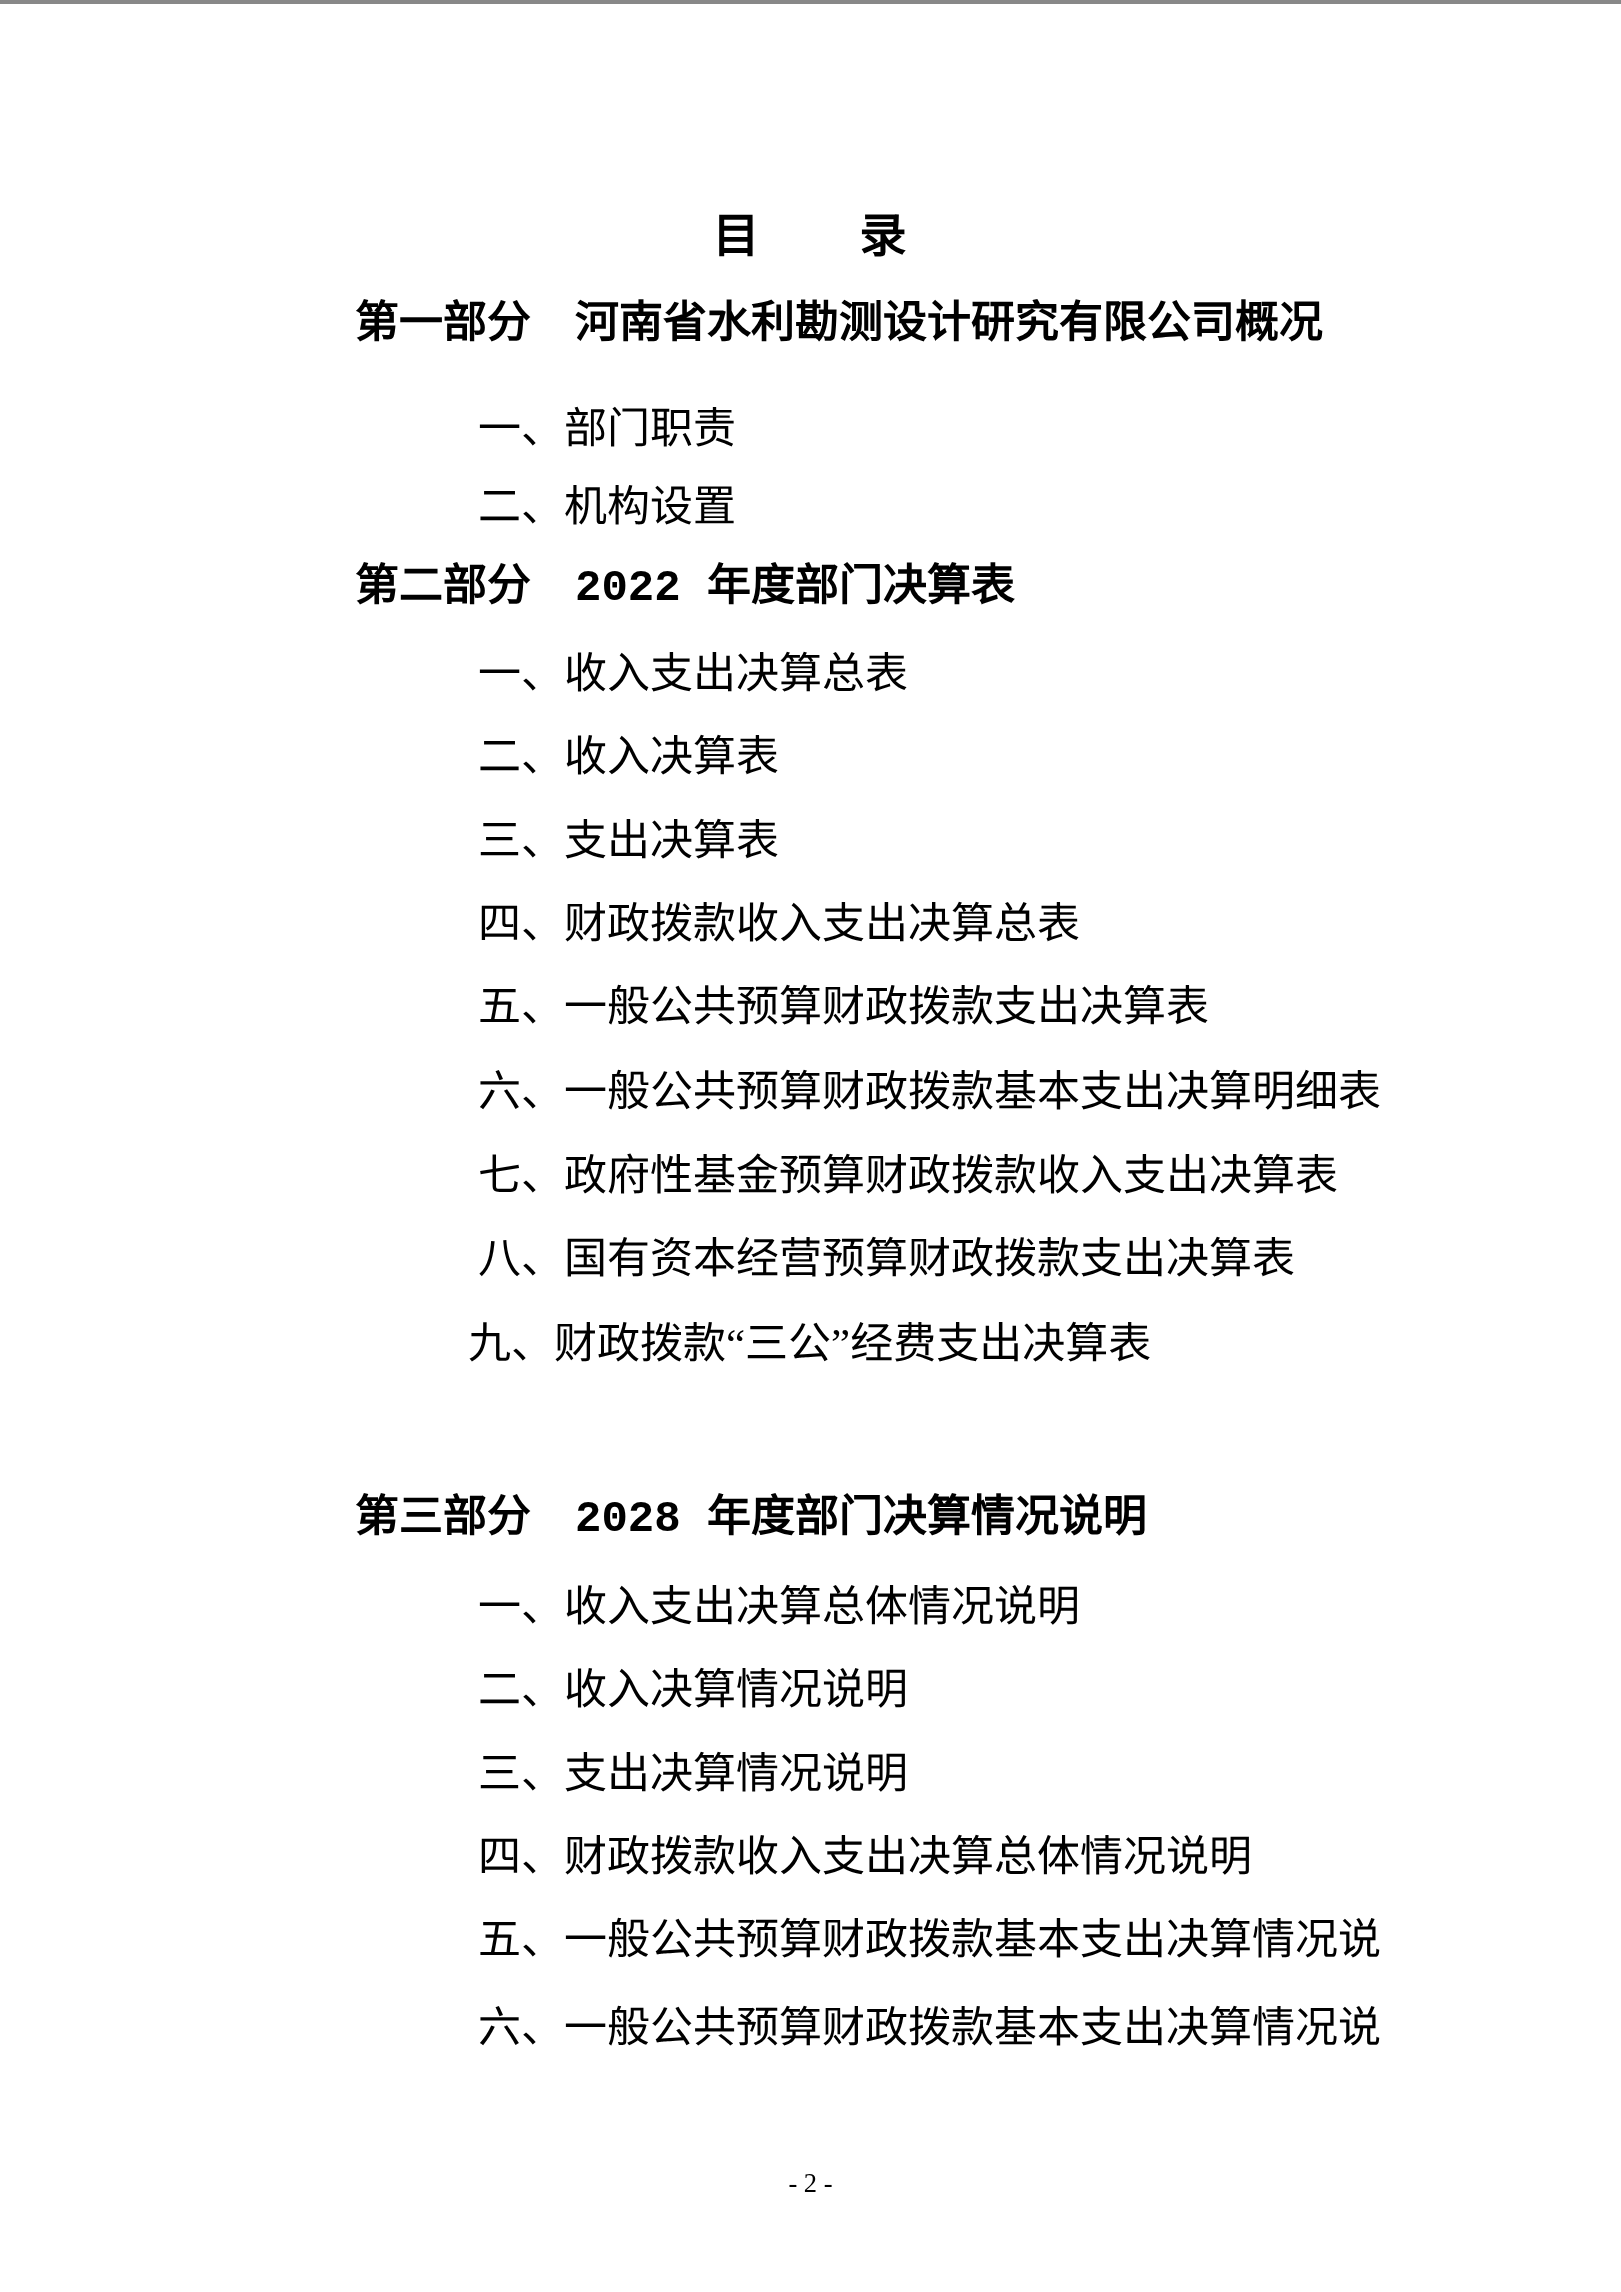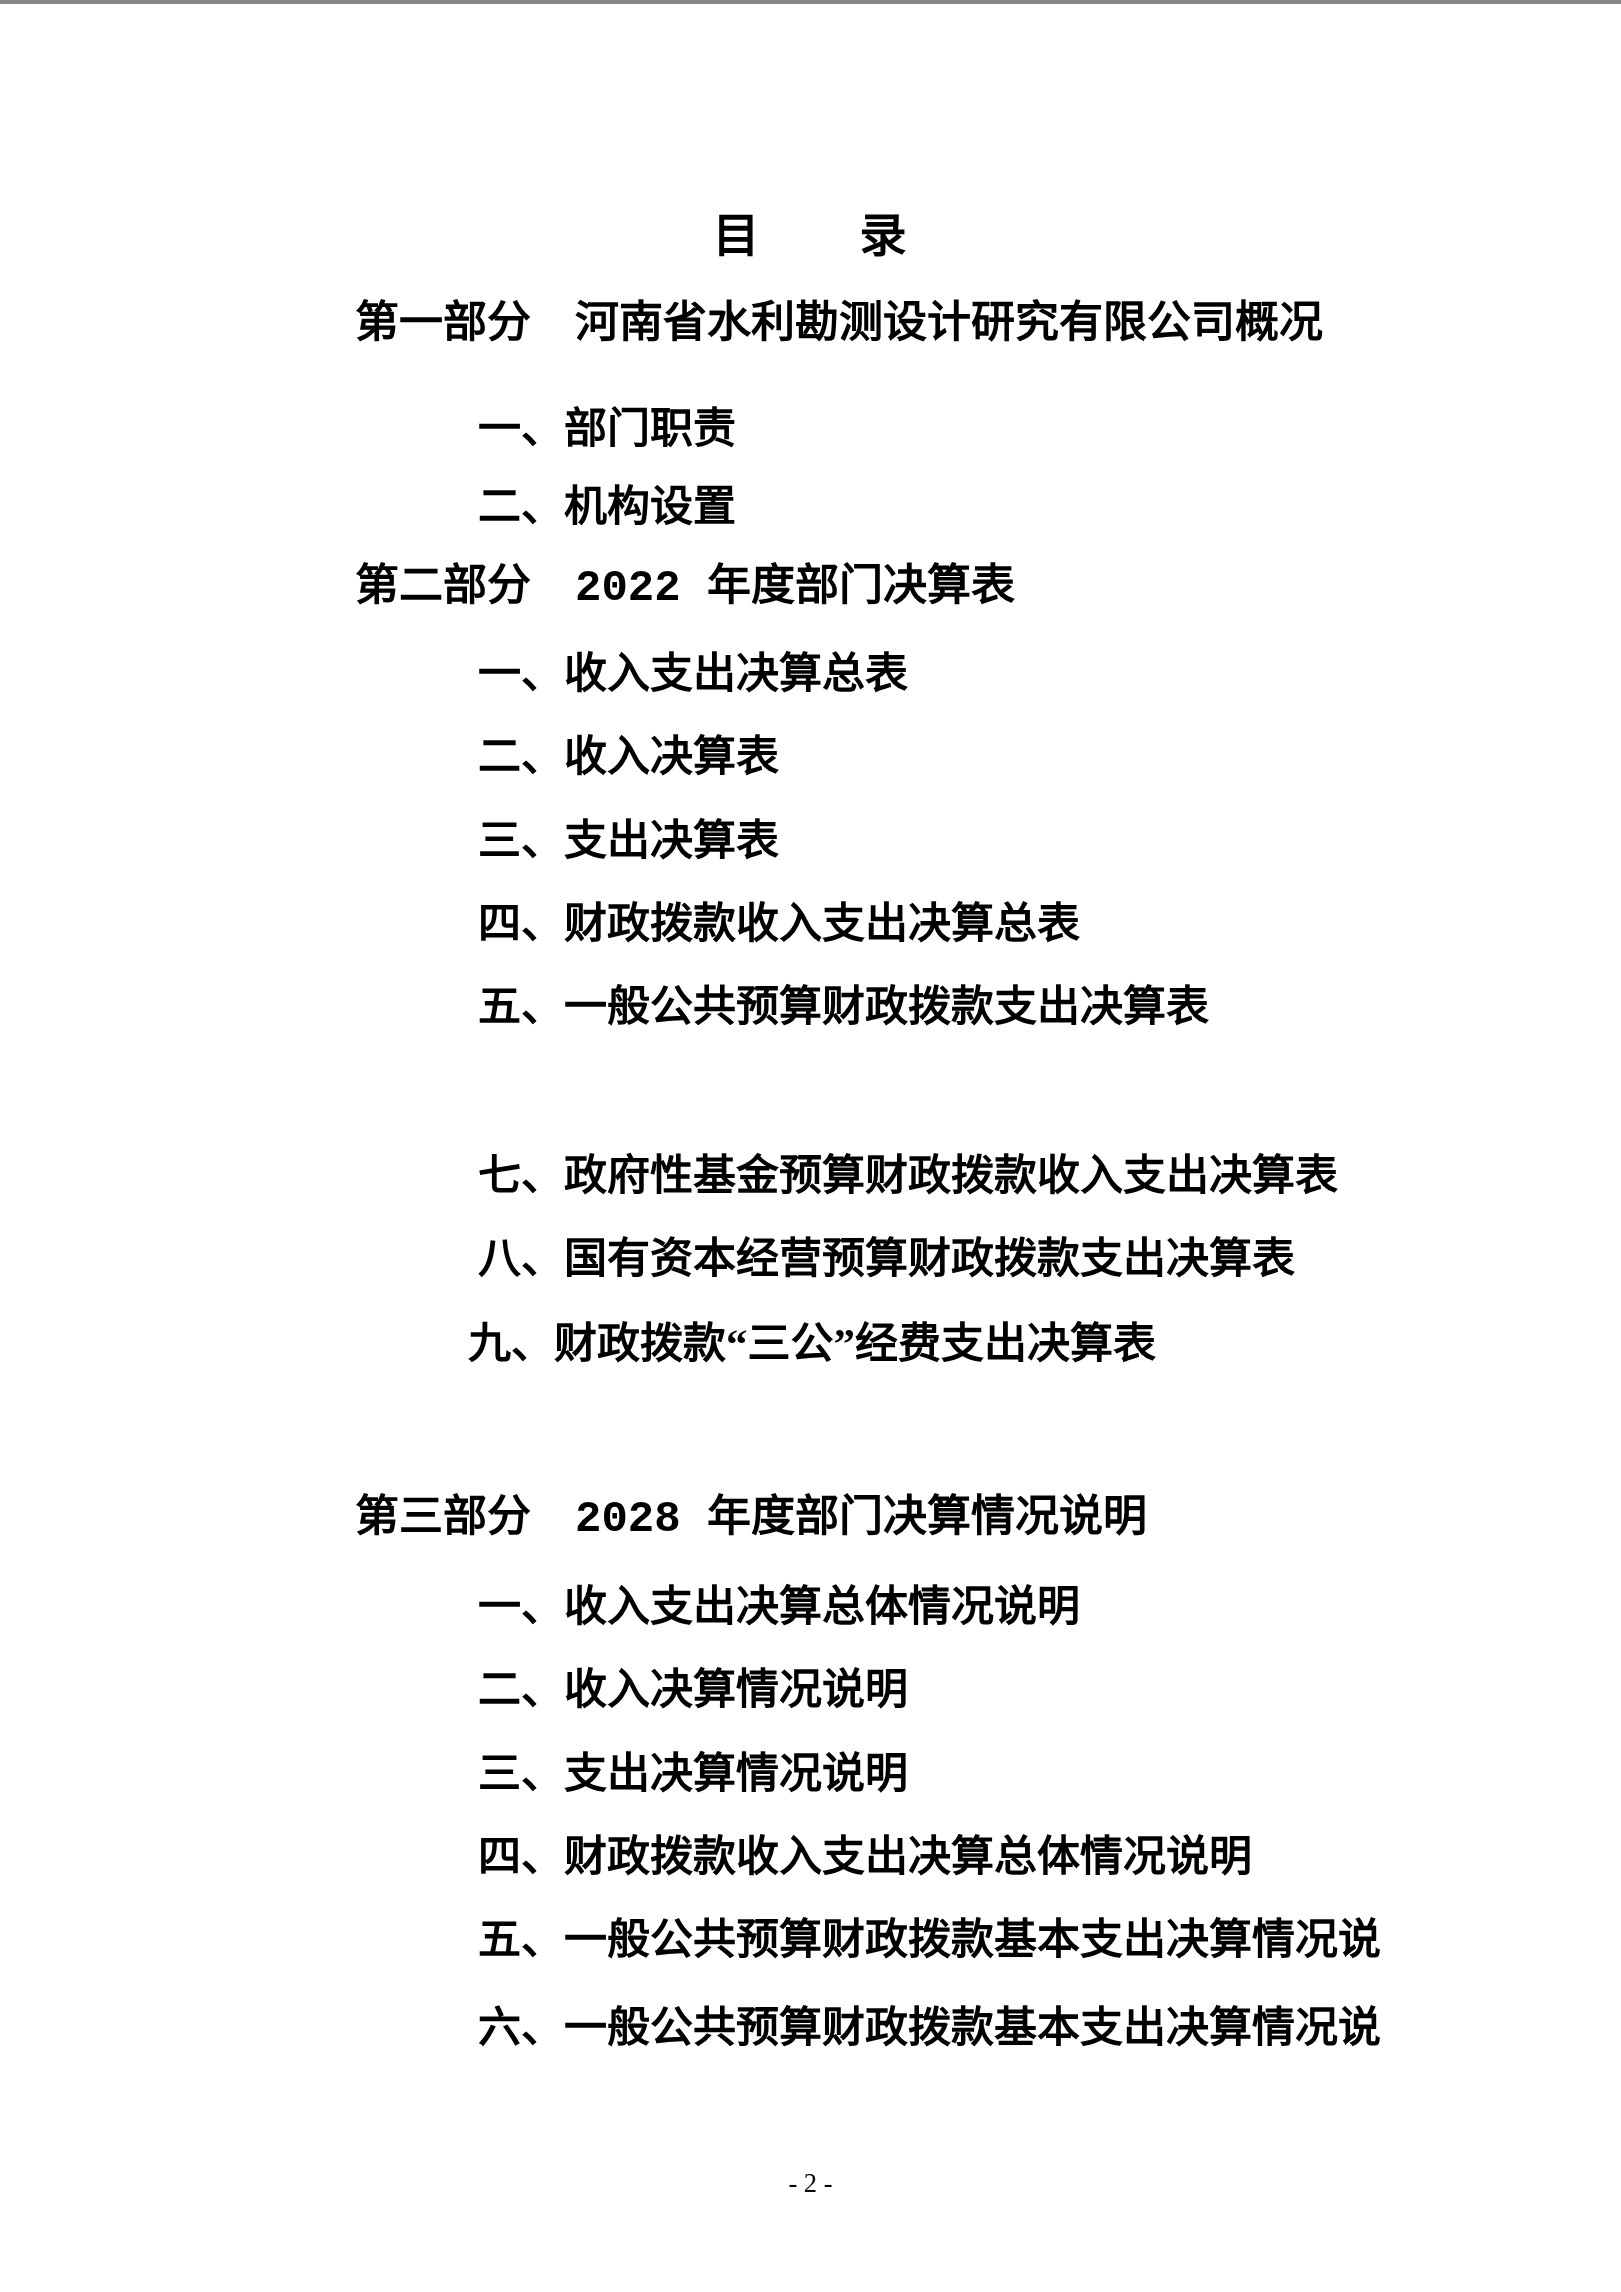"一、部门职责" .toc-item { font-weight: 700 -> 400 }
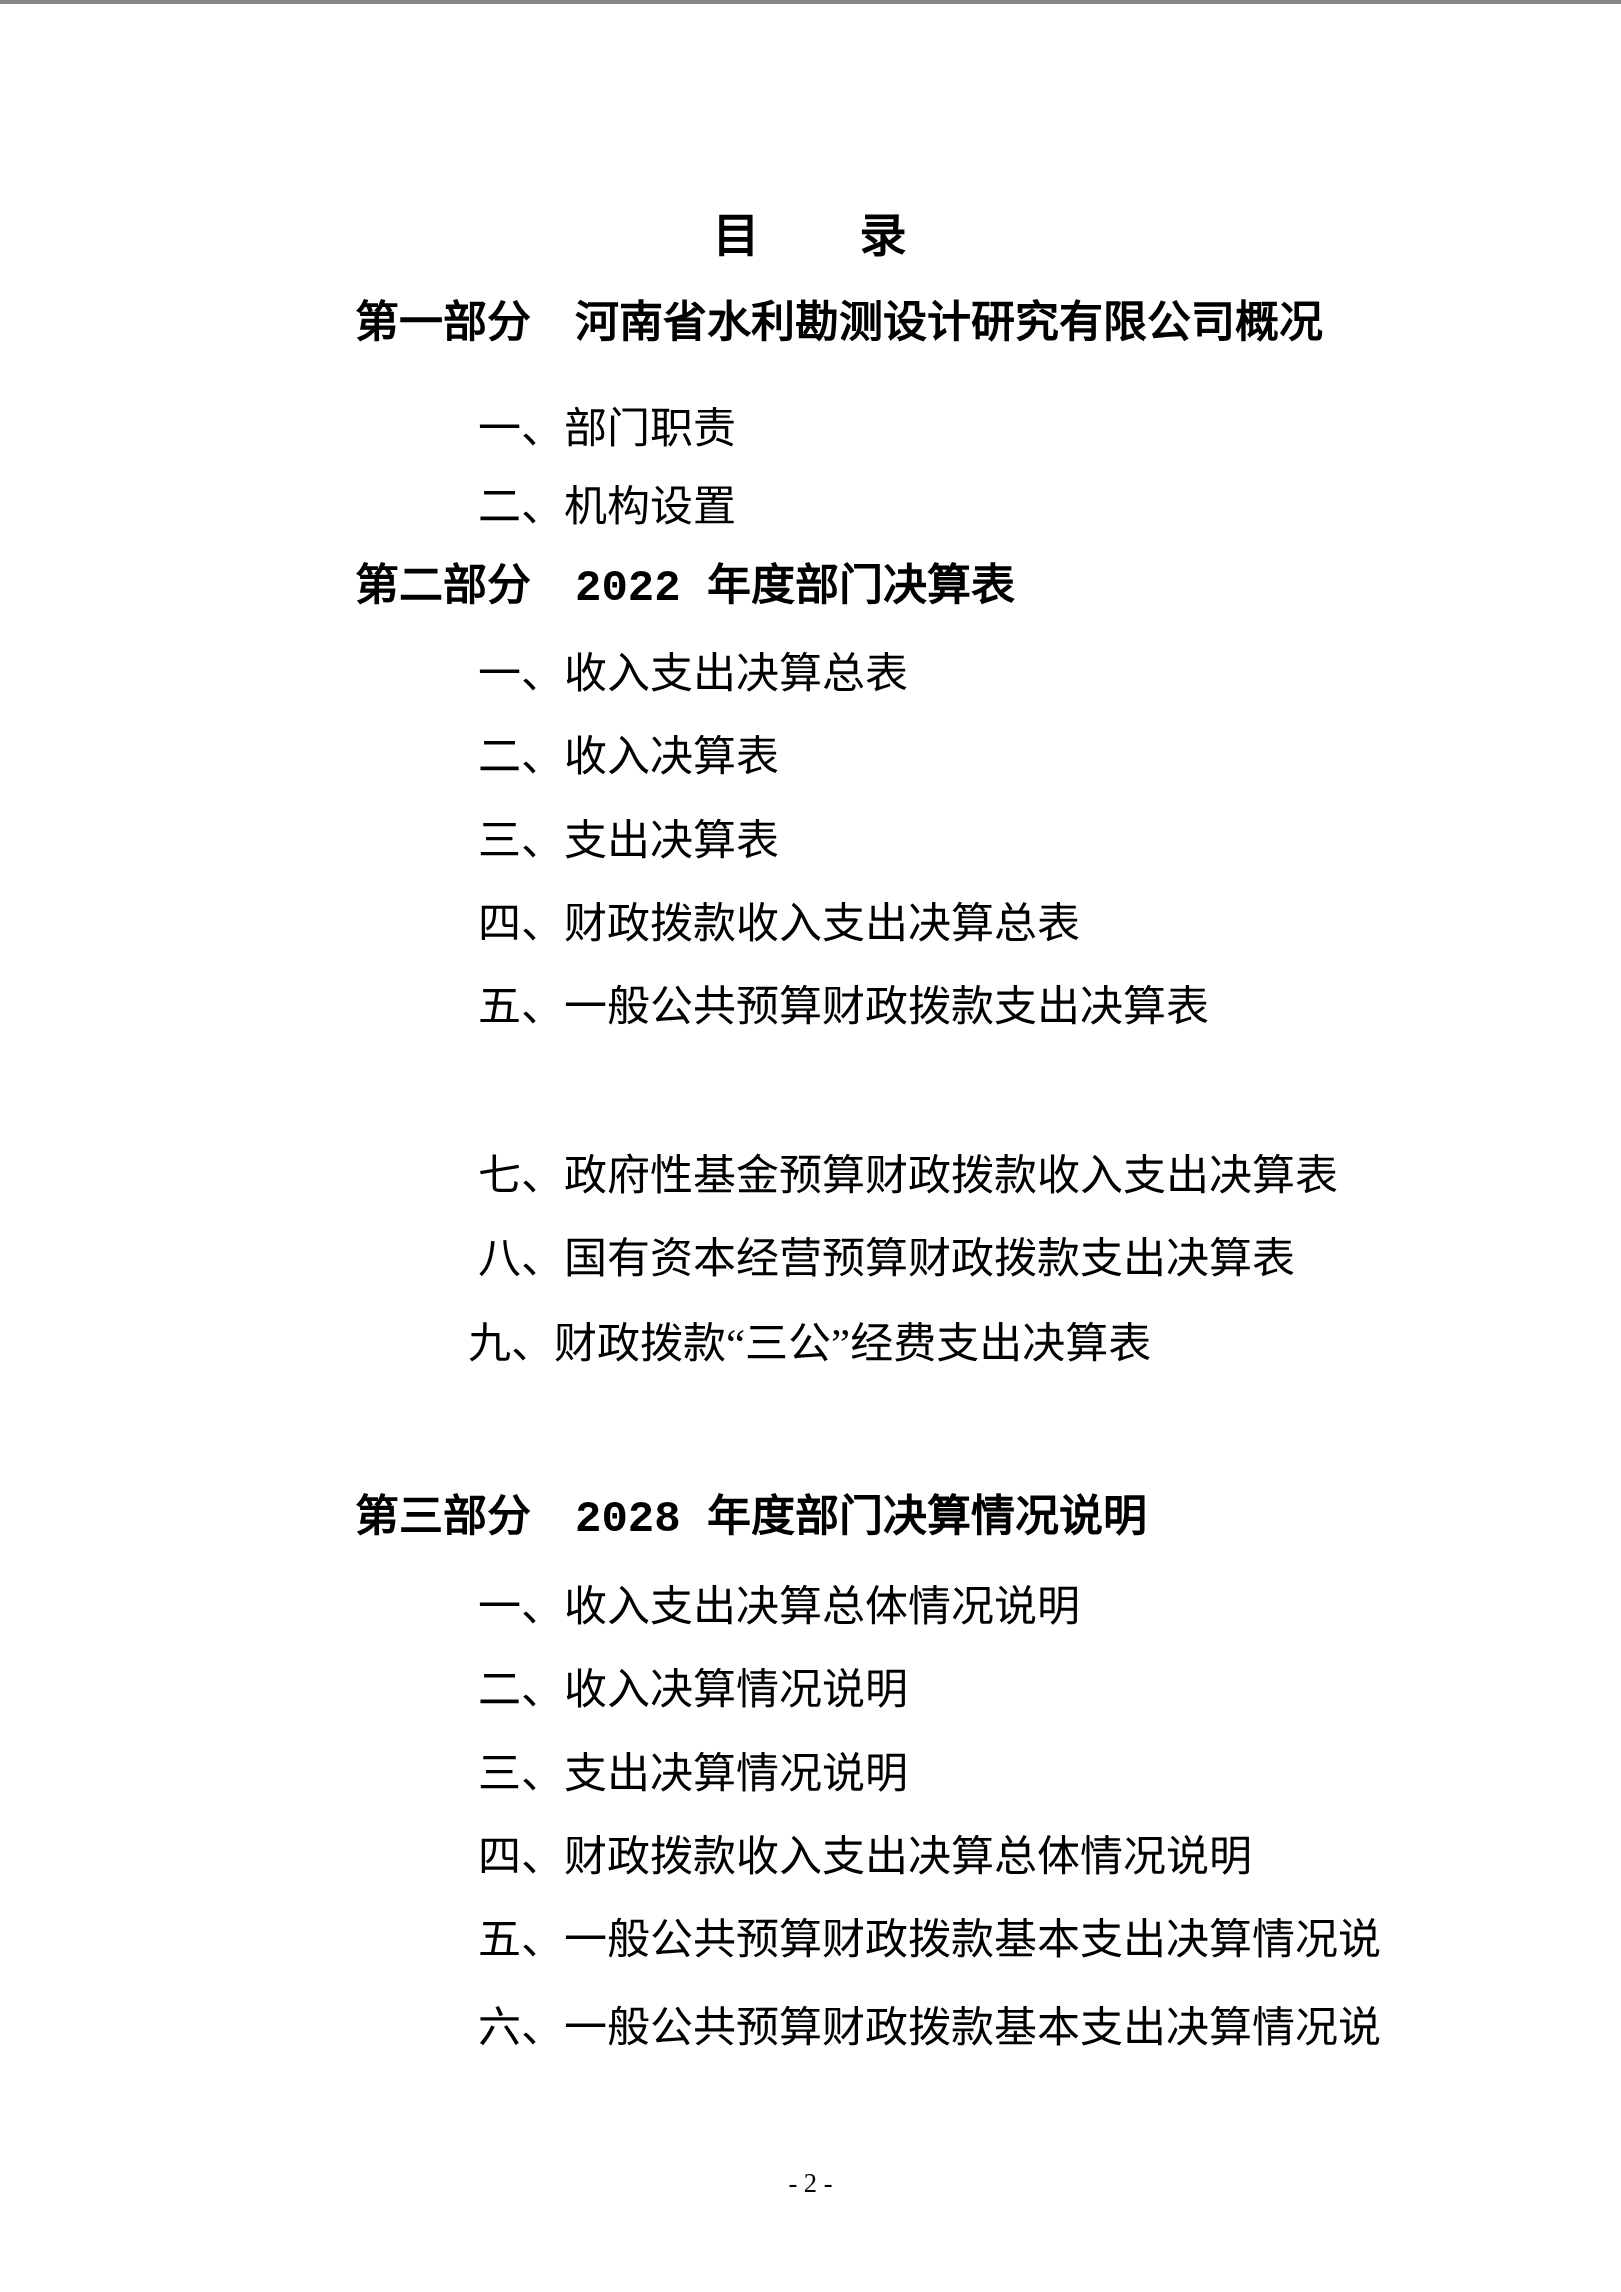"六、一般公共预算财政拨款基本支出决算明细表" div.line { html: none -> <div>六、一般公共预算财政拨款基本支出决算明细表</div> }
